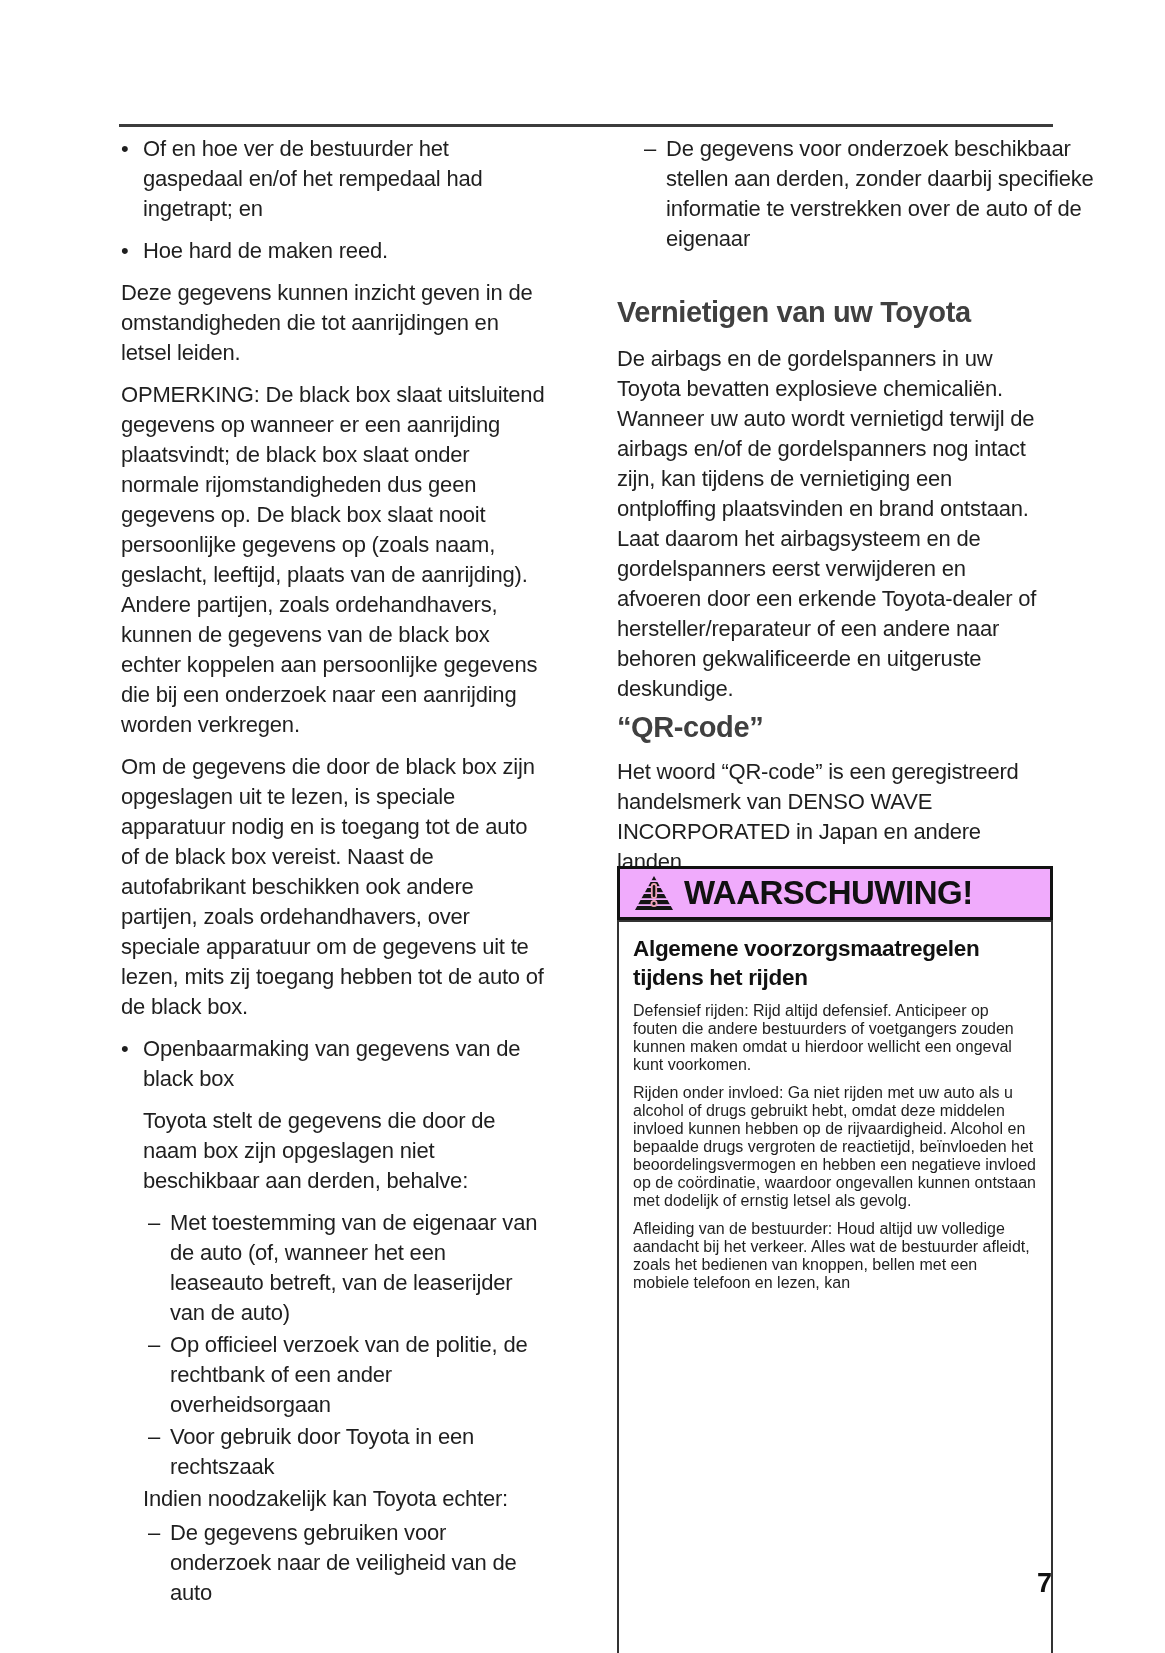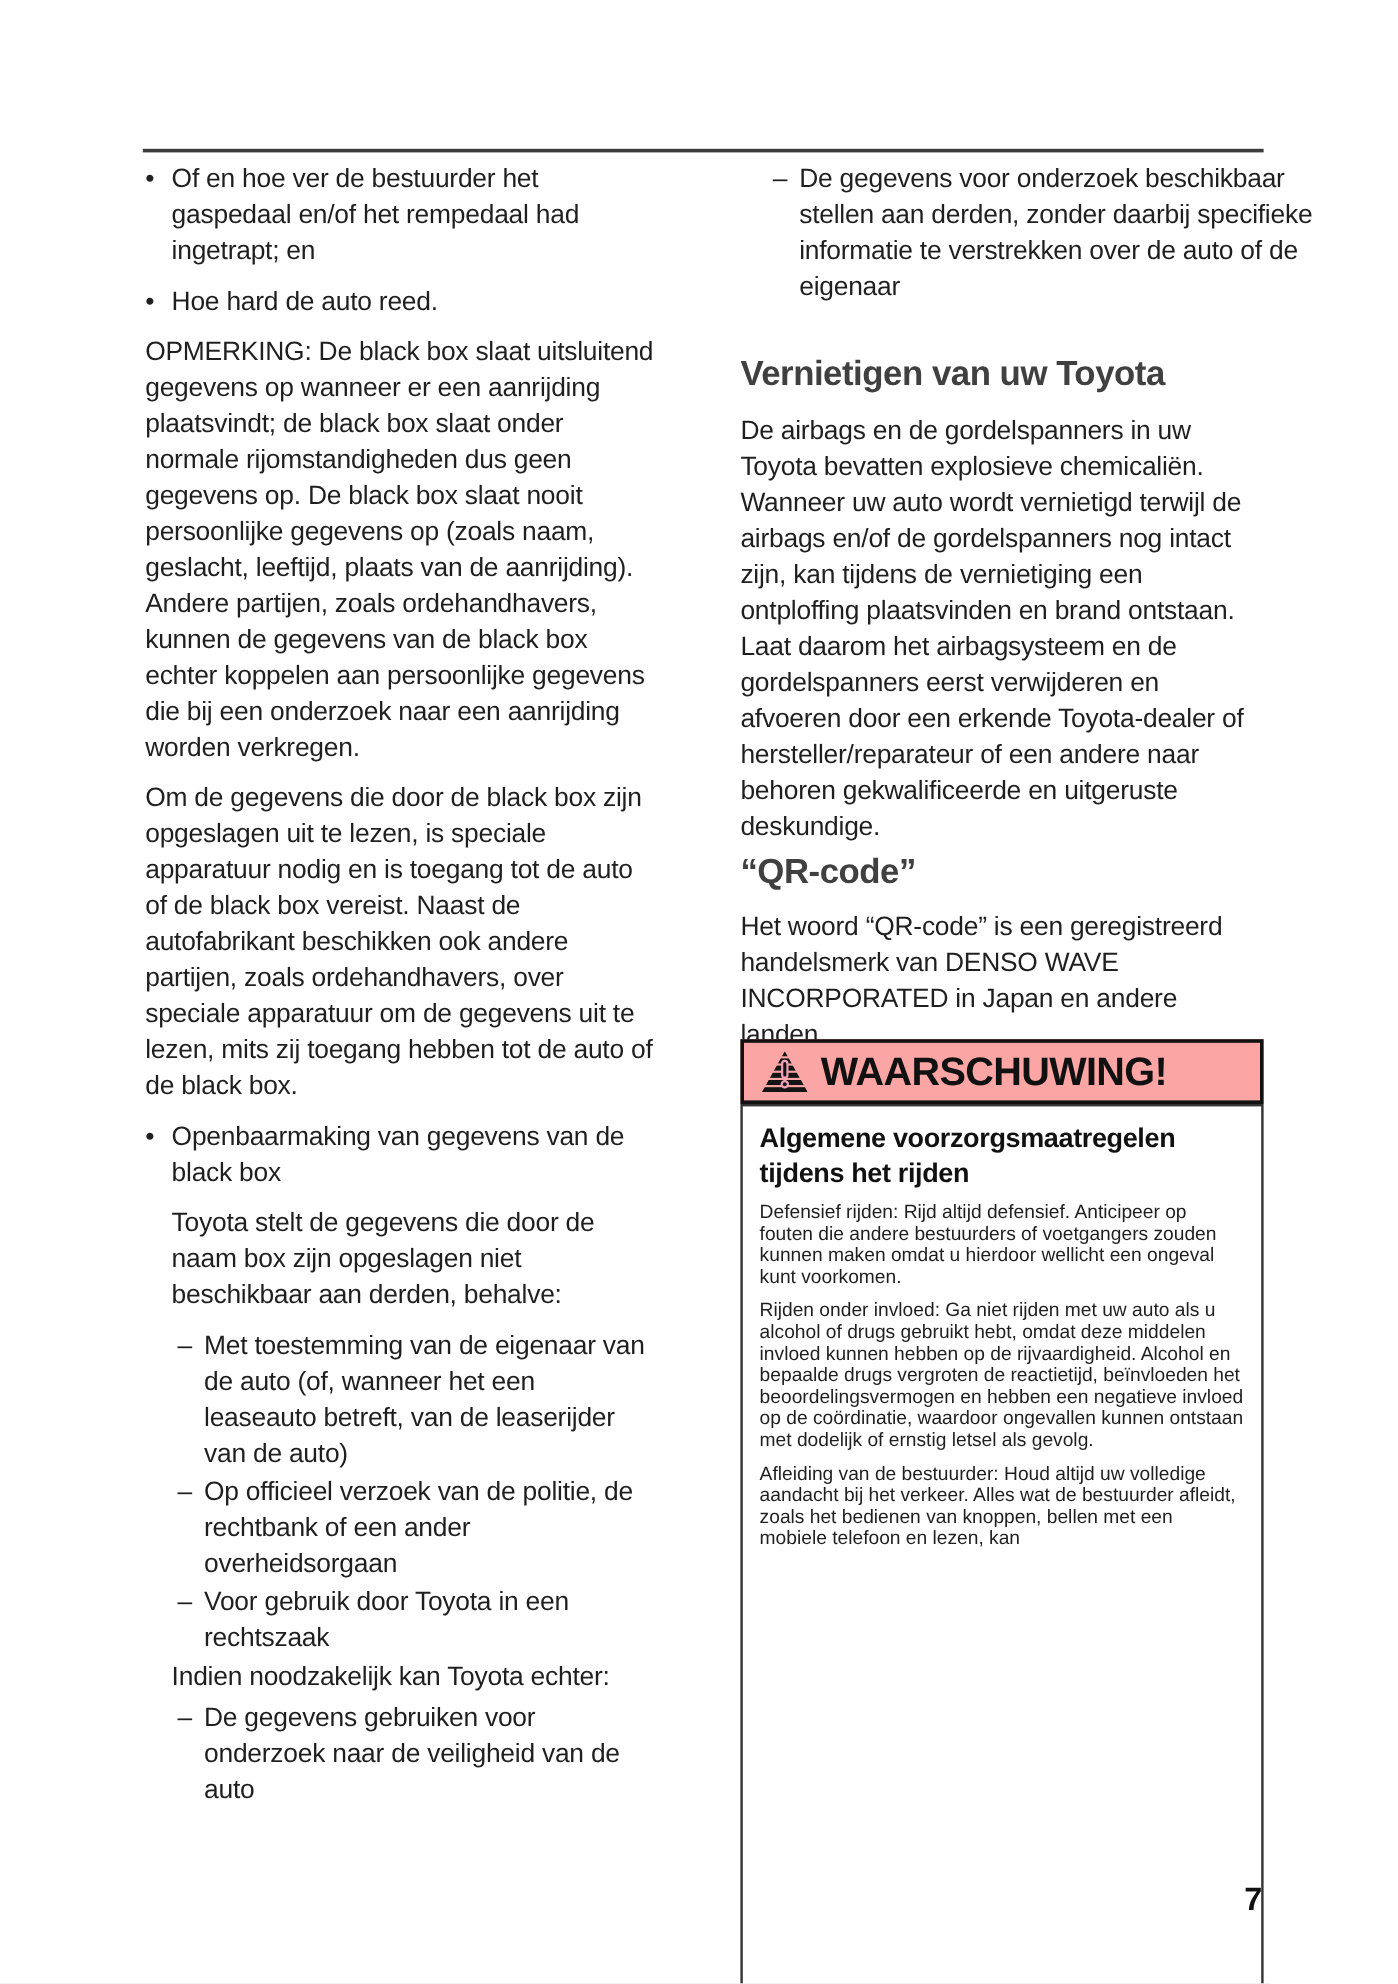"Hoe hard de auto reed." span { text: auto -> maken }
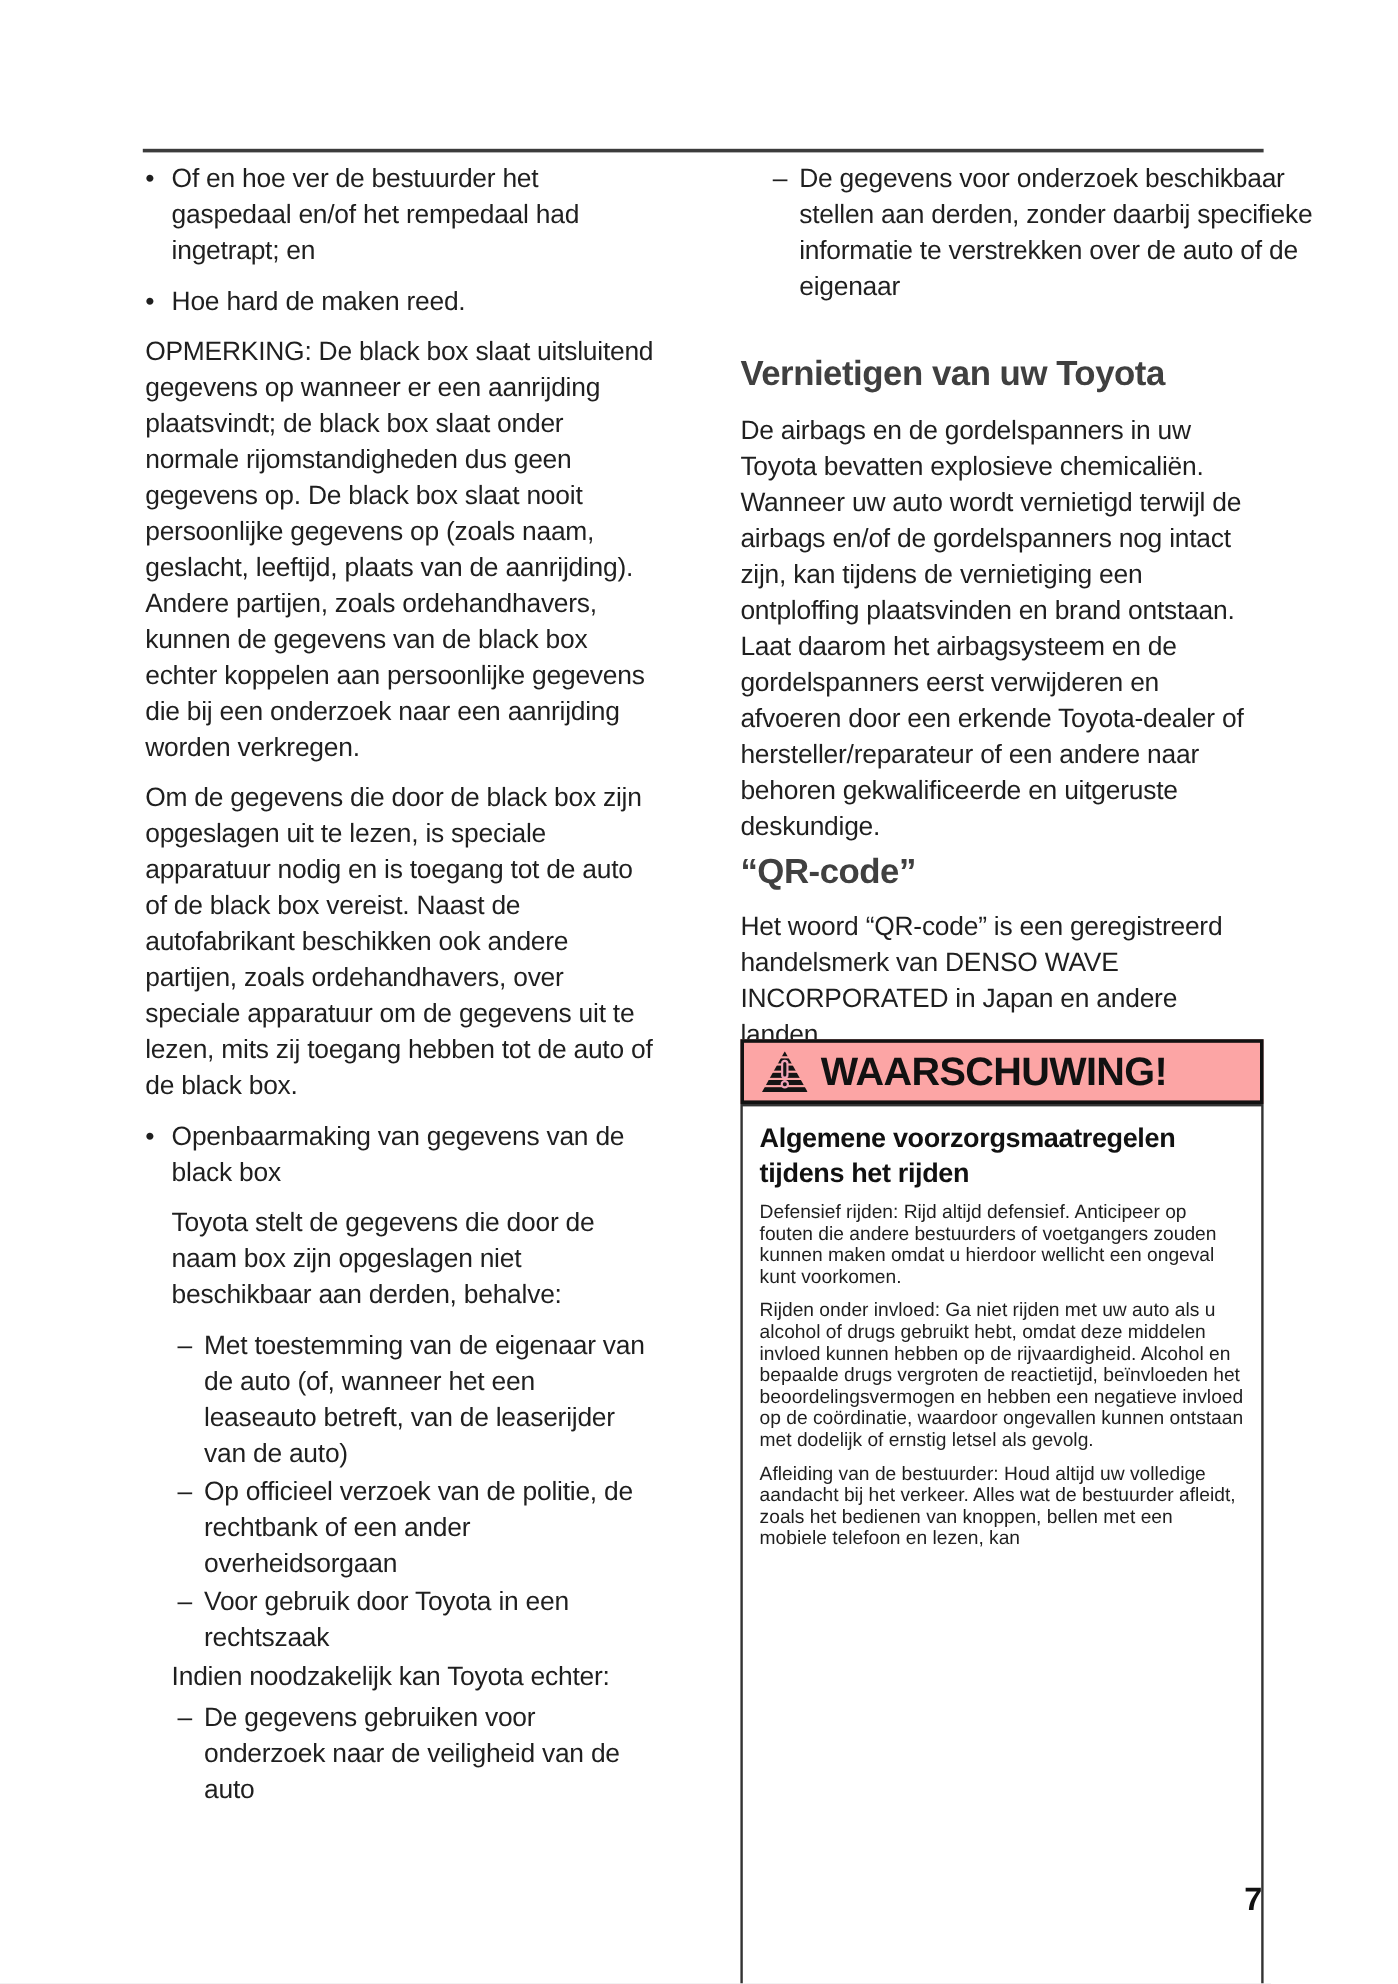"Deze gegevens kunnen inzicht geven" p { html: none -> <p>Deze gegevens kunnen inzicht geven in de omstandigheden die tot aanrijdingen en letsel leiden.</p> }
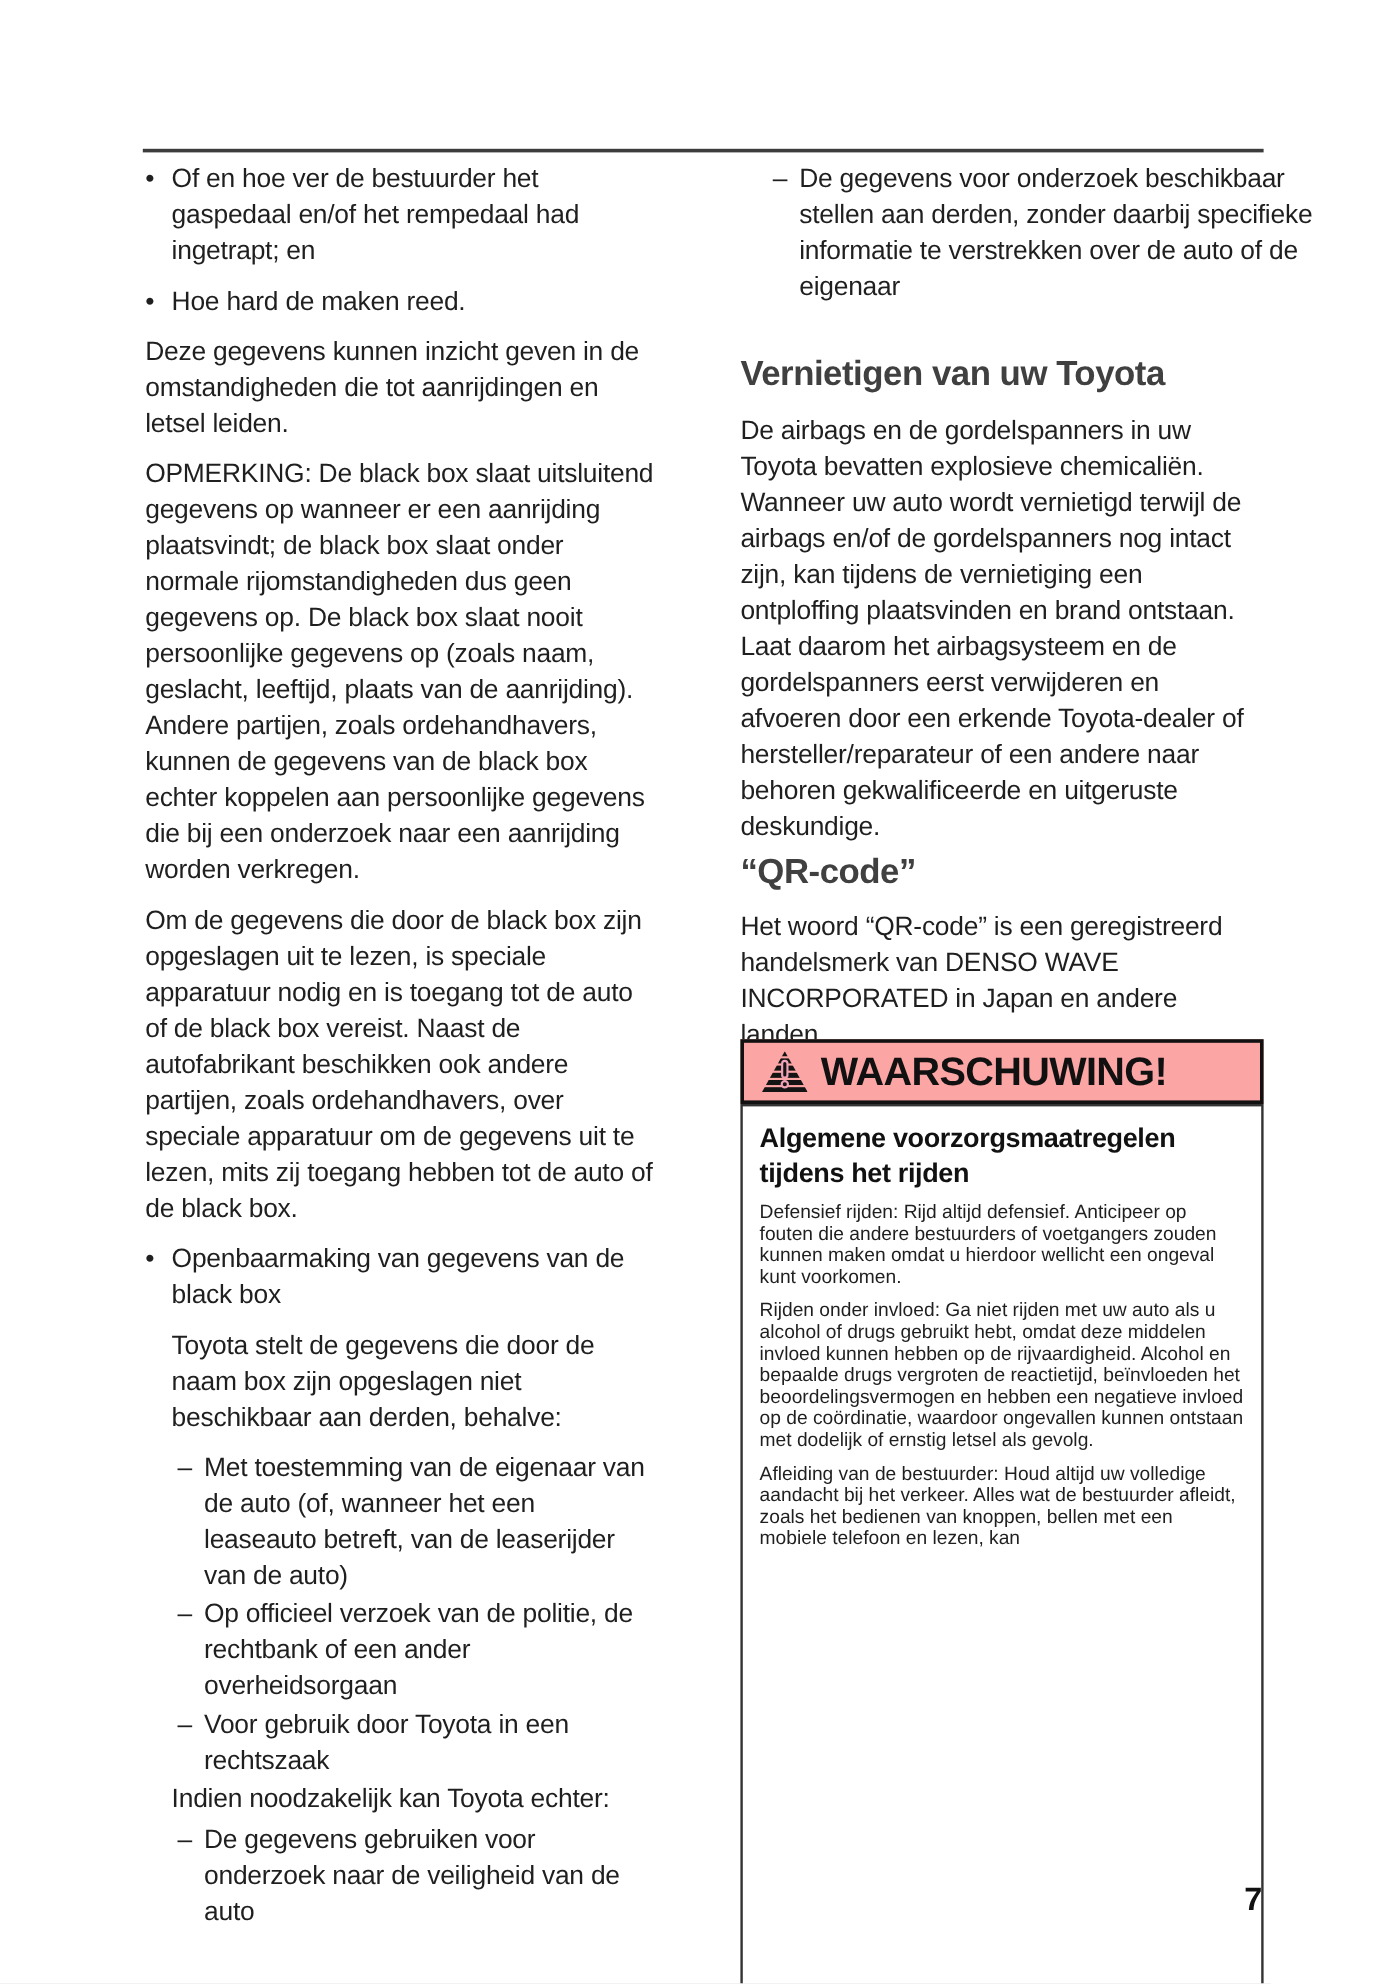"WAARSCHUWING!" div.warn-header { background: #fca5a5 -> #f0abfc }
